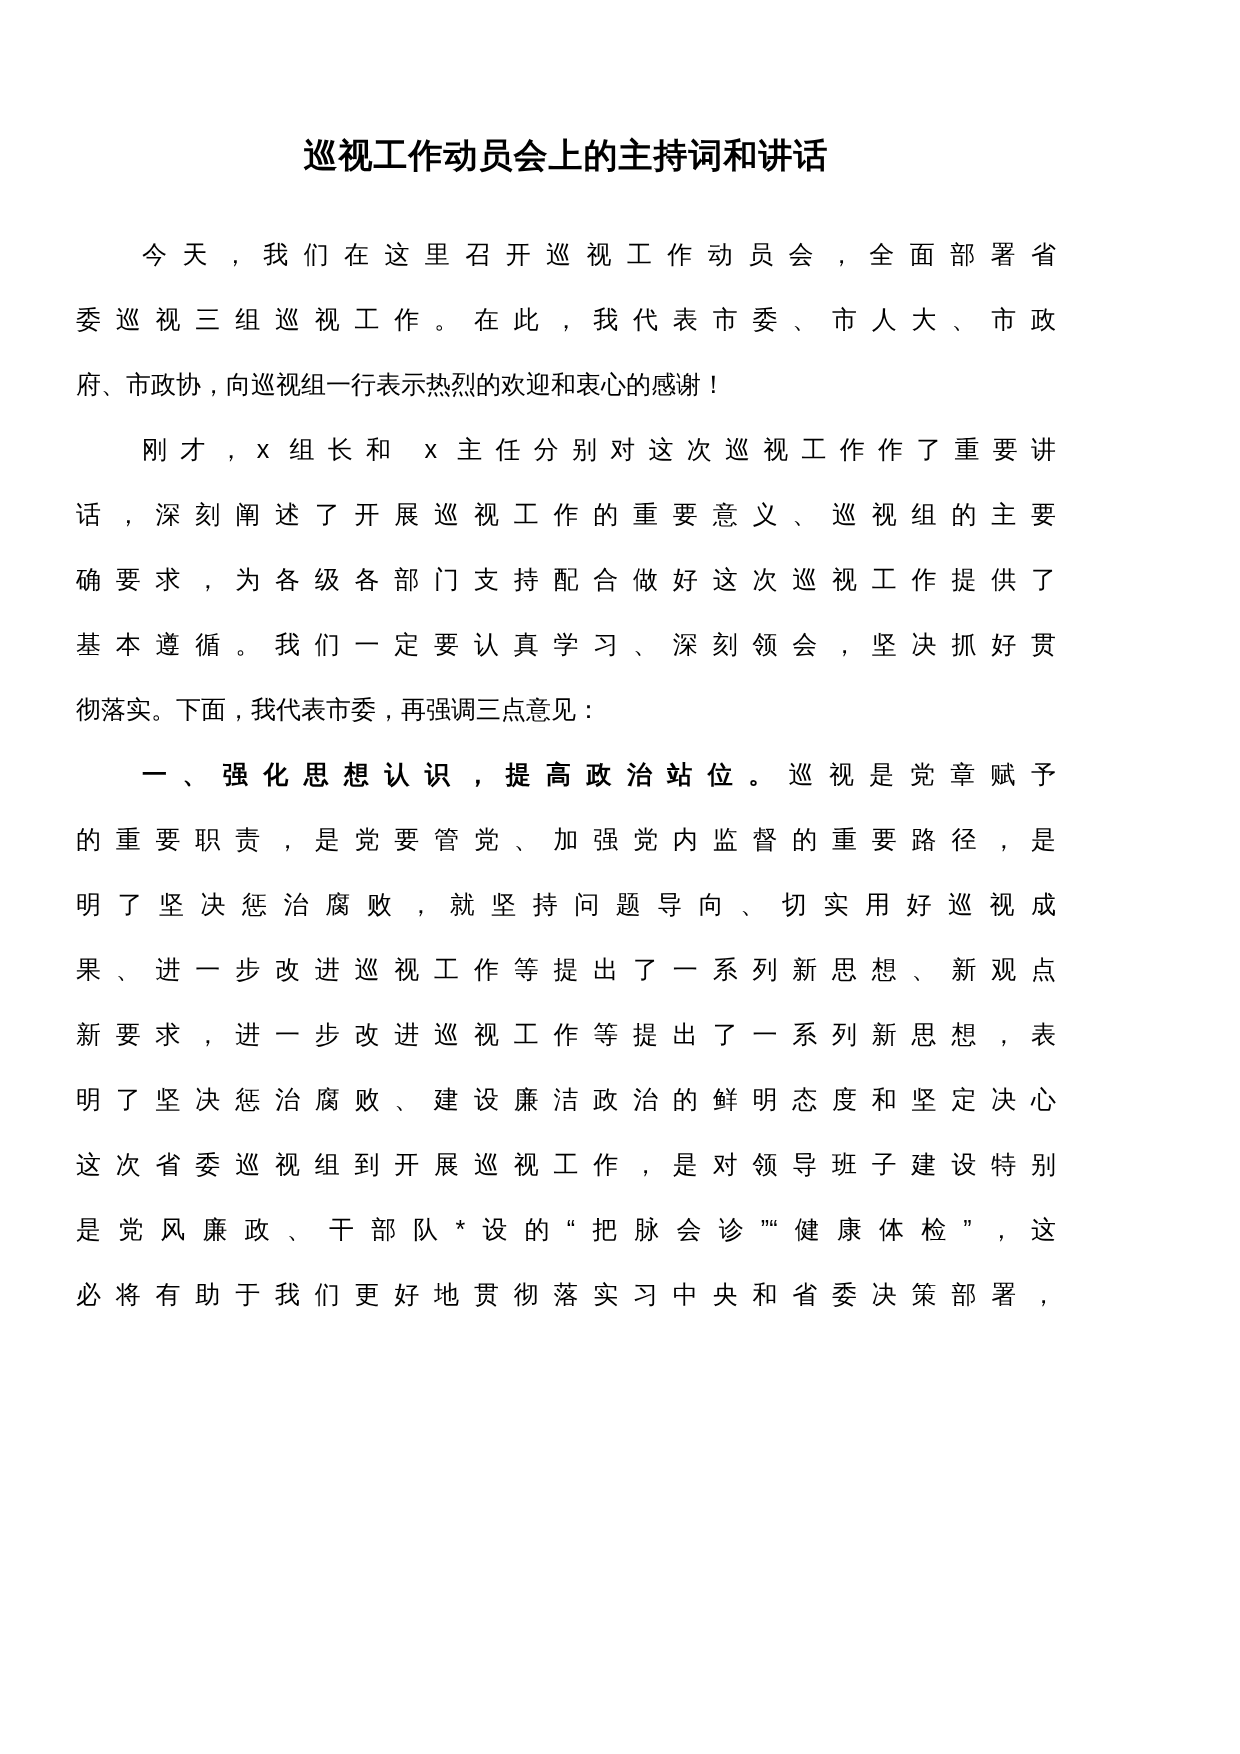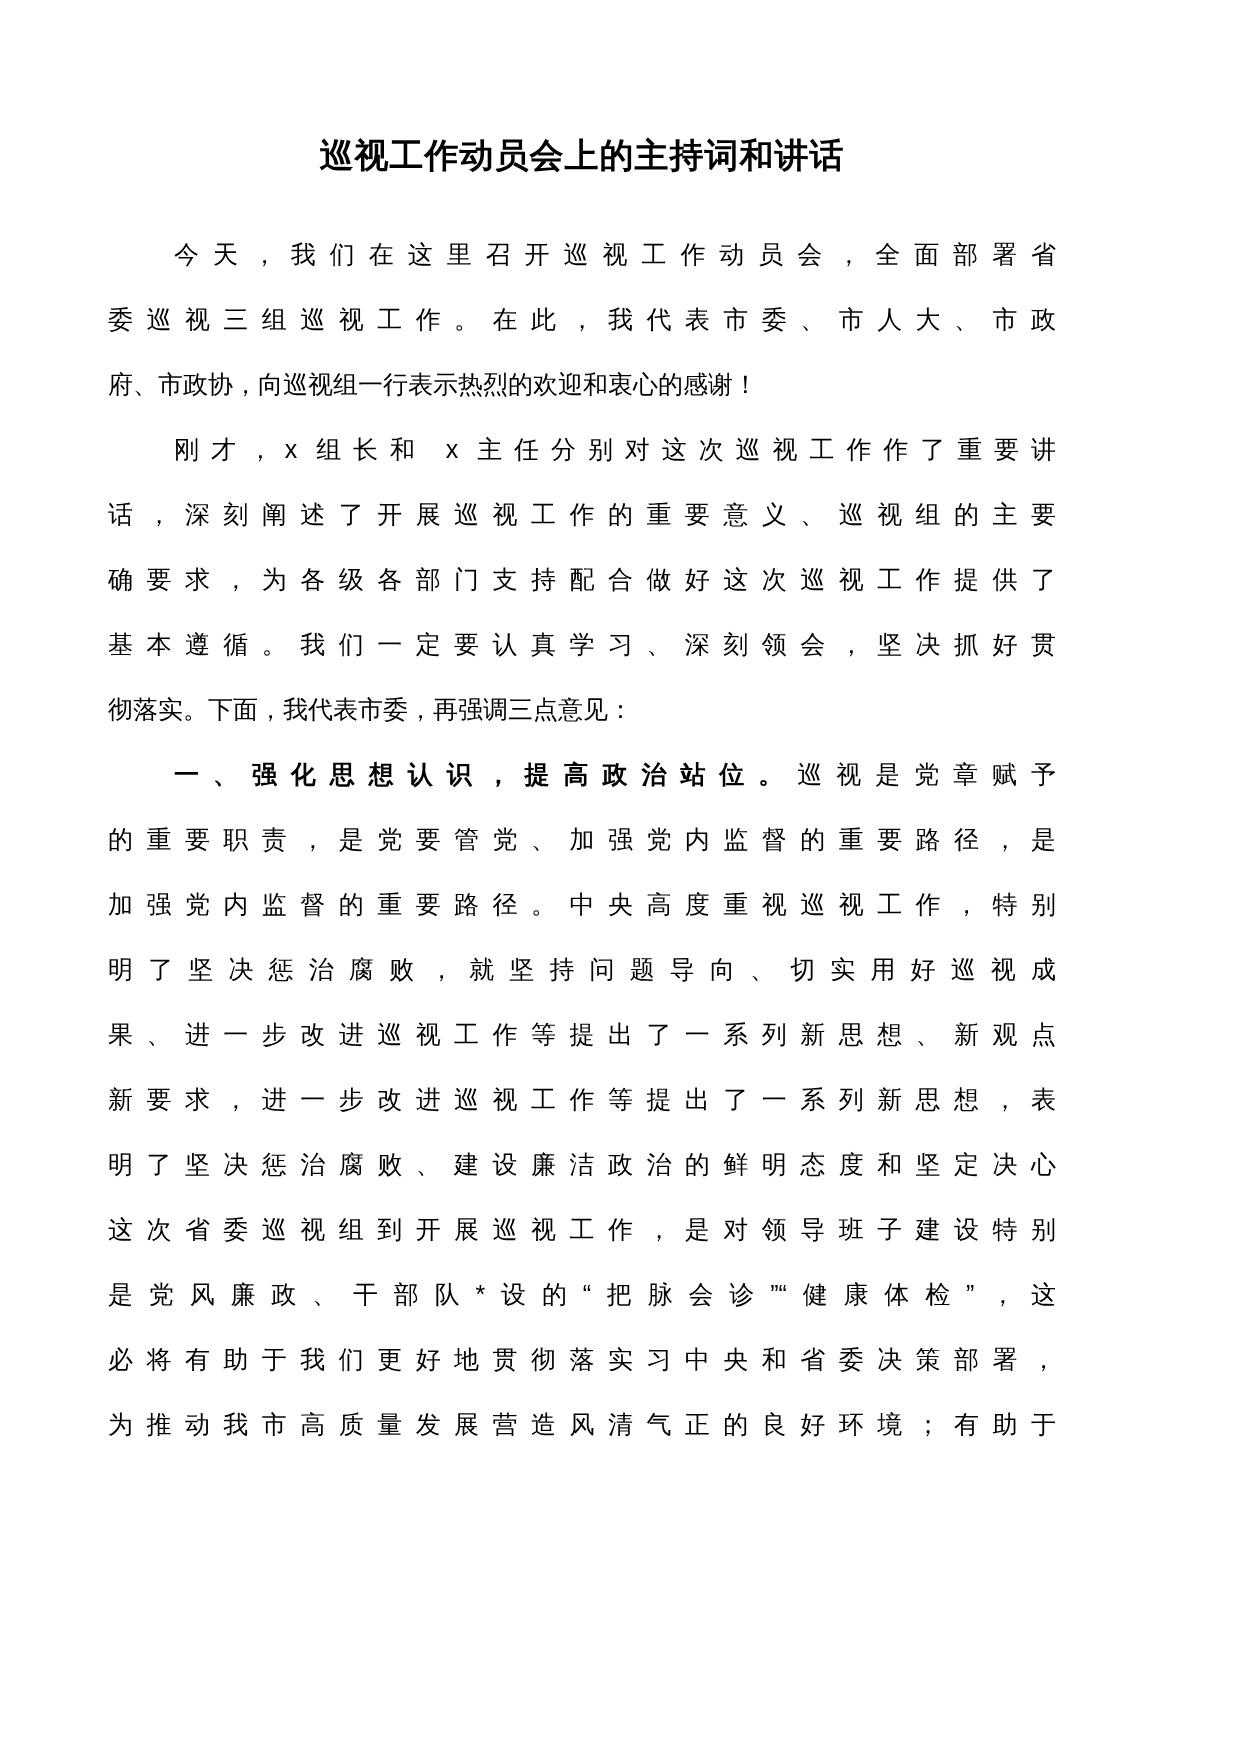"巡视工作动员会上的主持词和讲话" .page { padding: 118px 184px 0 108px -> 118px 184px 0 76px }
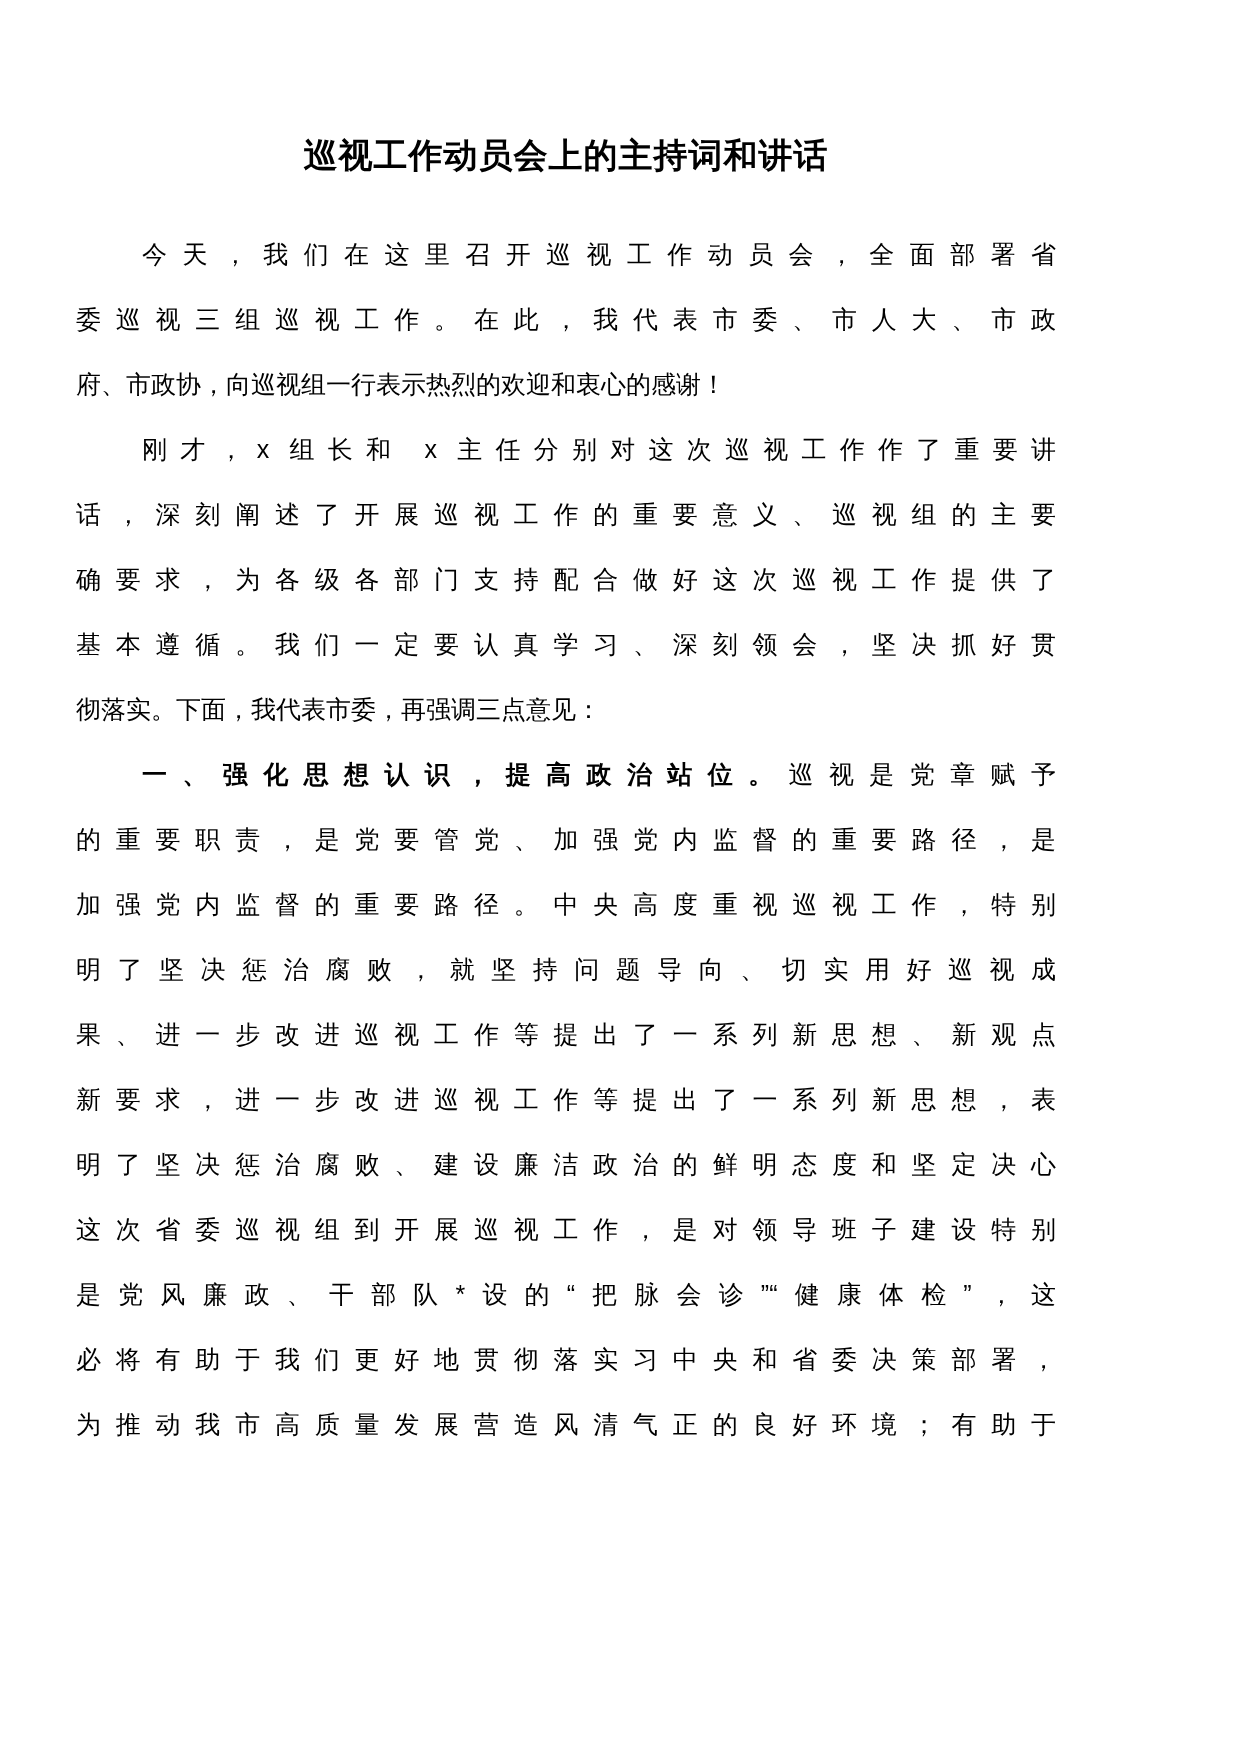"加强党内监督的重要路径。中央高度重视巡视工作，特别" div.line { html: <div>加强党内监督的重要路径。中央高度重视巡视工作，特别</div> -> none }
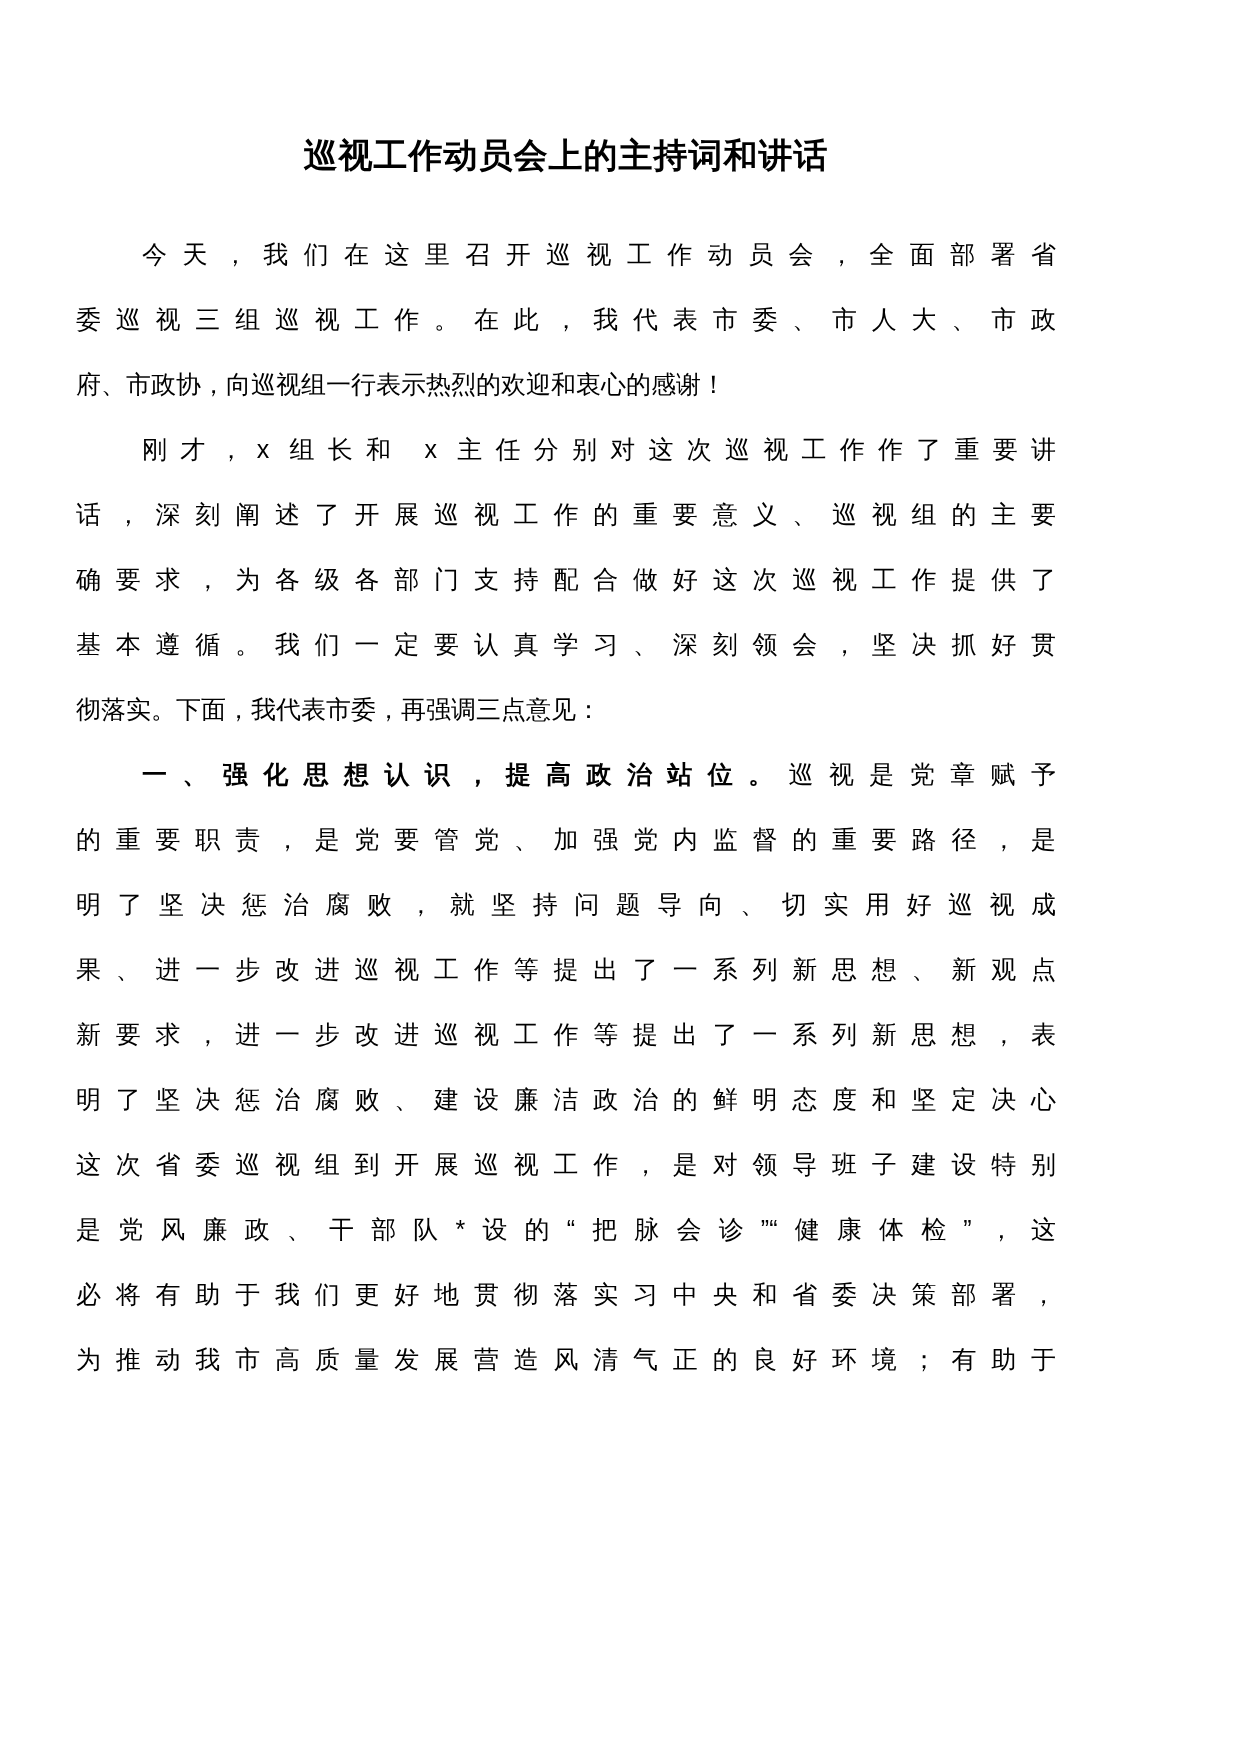"为推动我市高质量发展营造风清气正的良好环境；有助于" div.line { html: <div>为推动我市高质量发展营造风清气正的良好环境；有助于</div> -> none }
